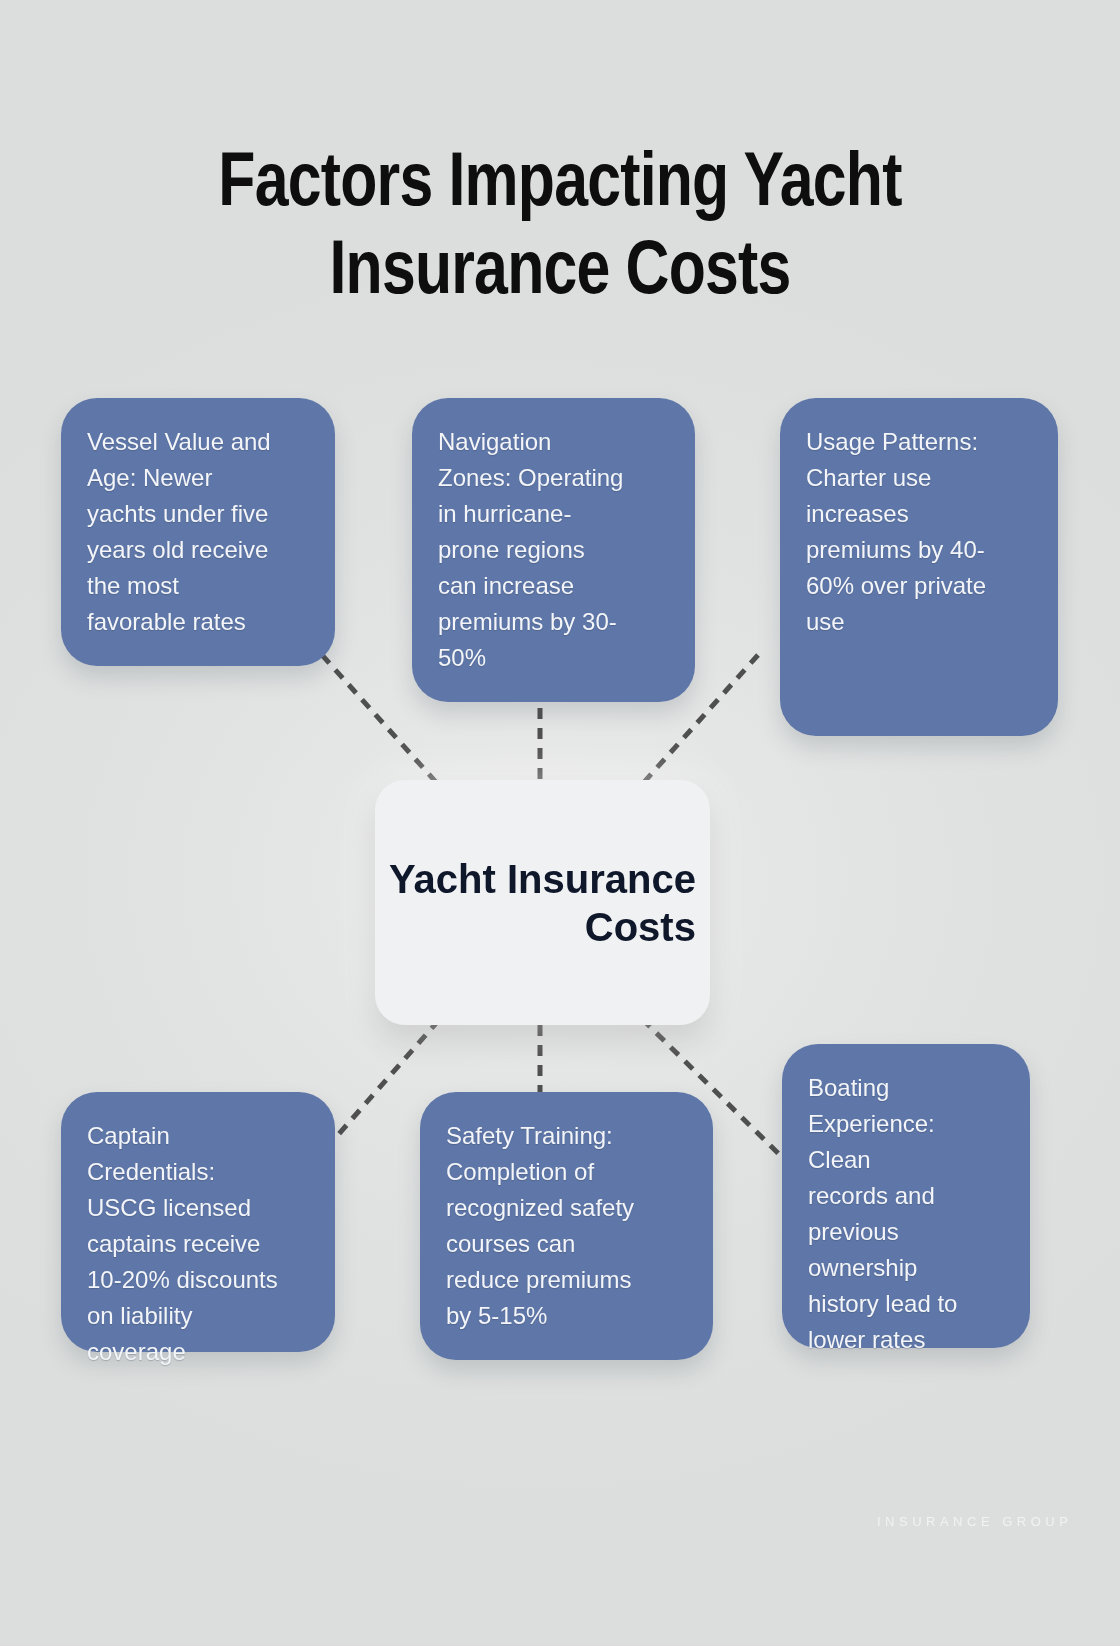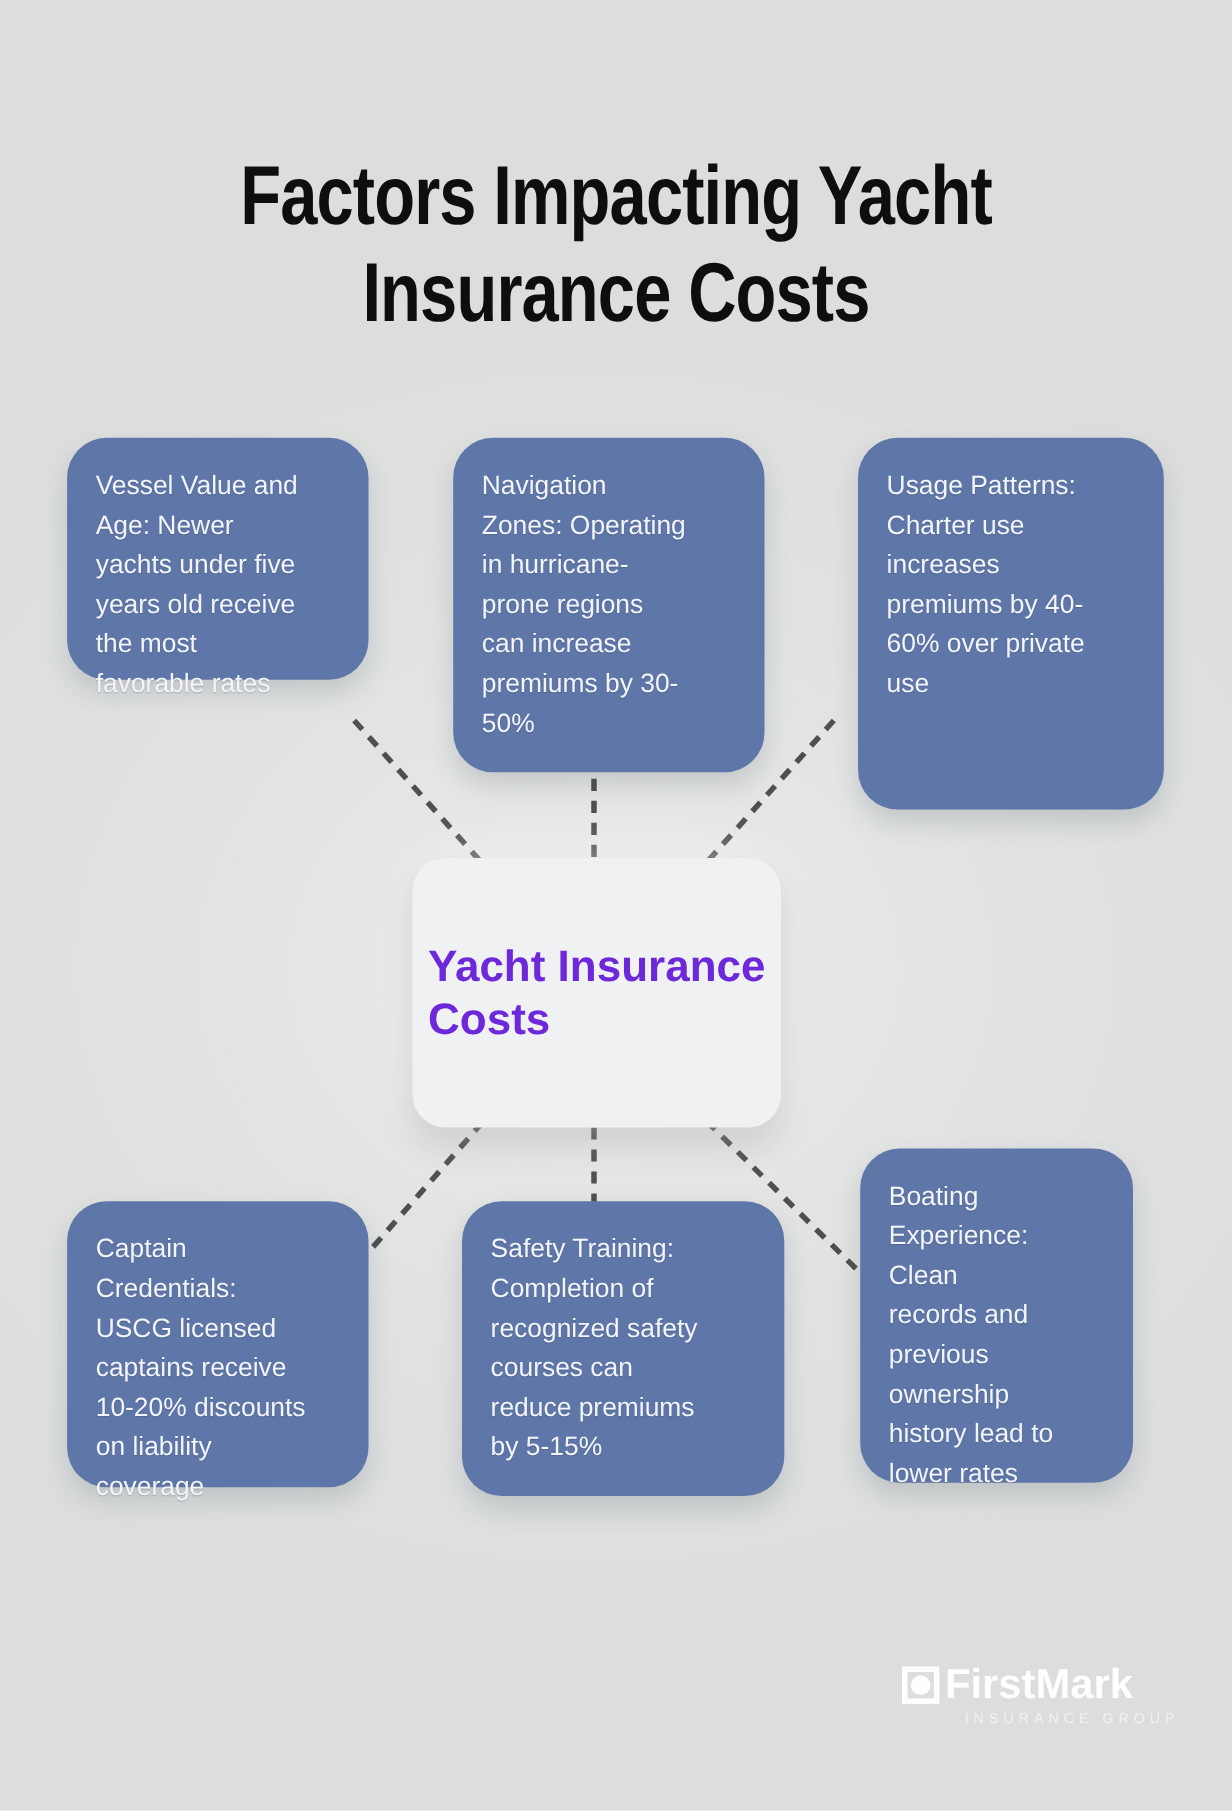"Vessel Value and" .b1 { height: 220px -> 268px }
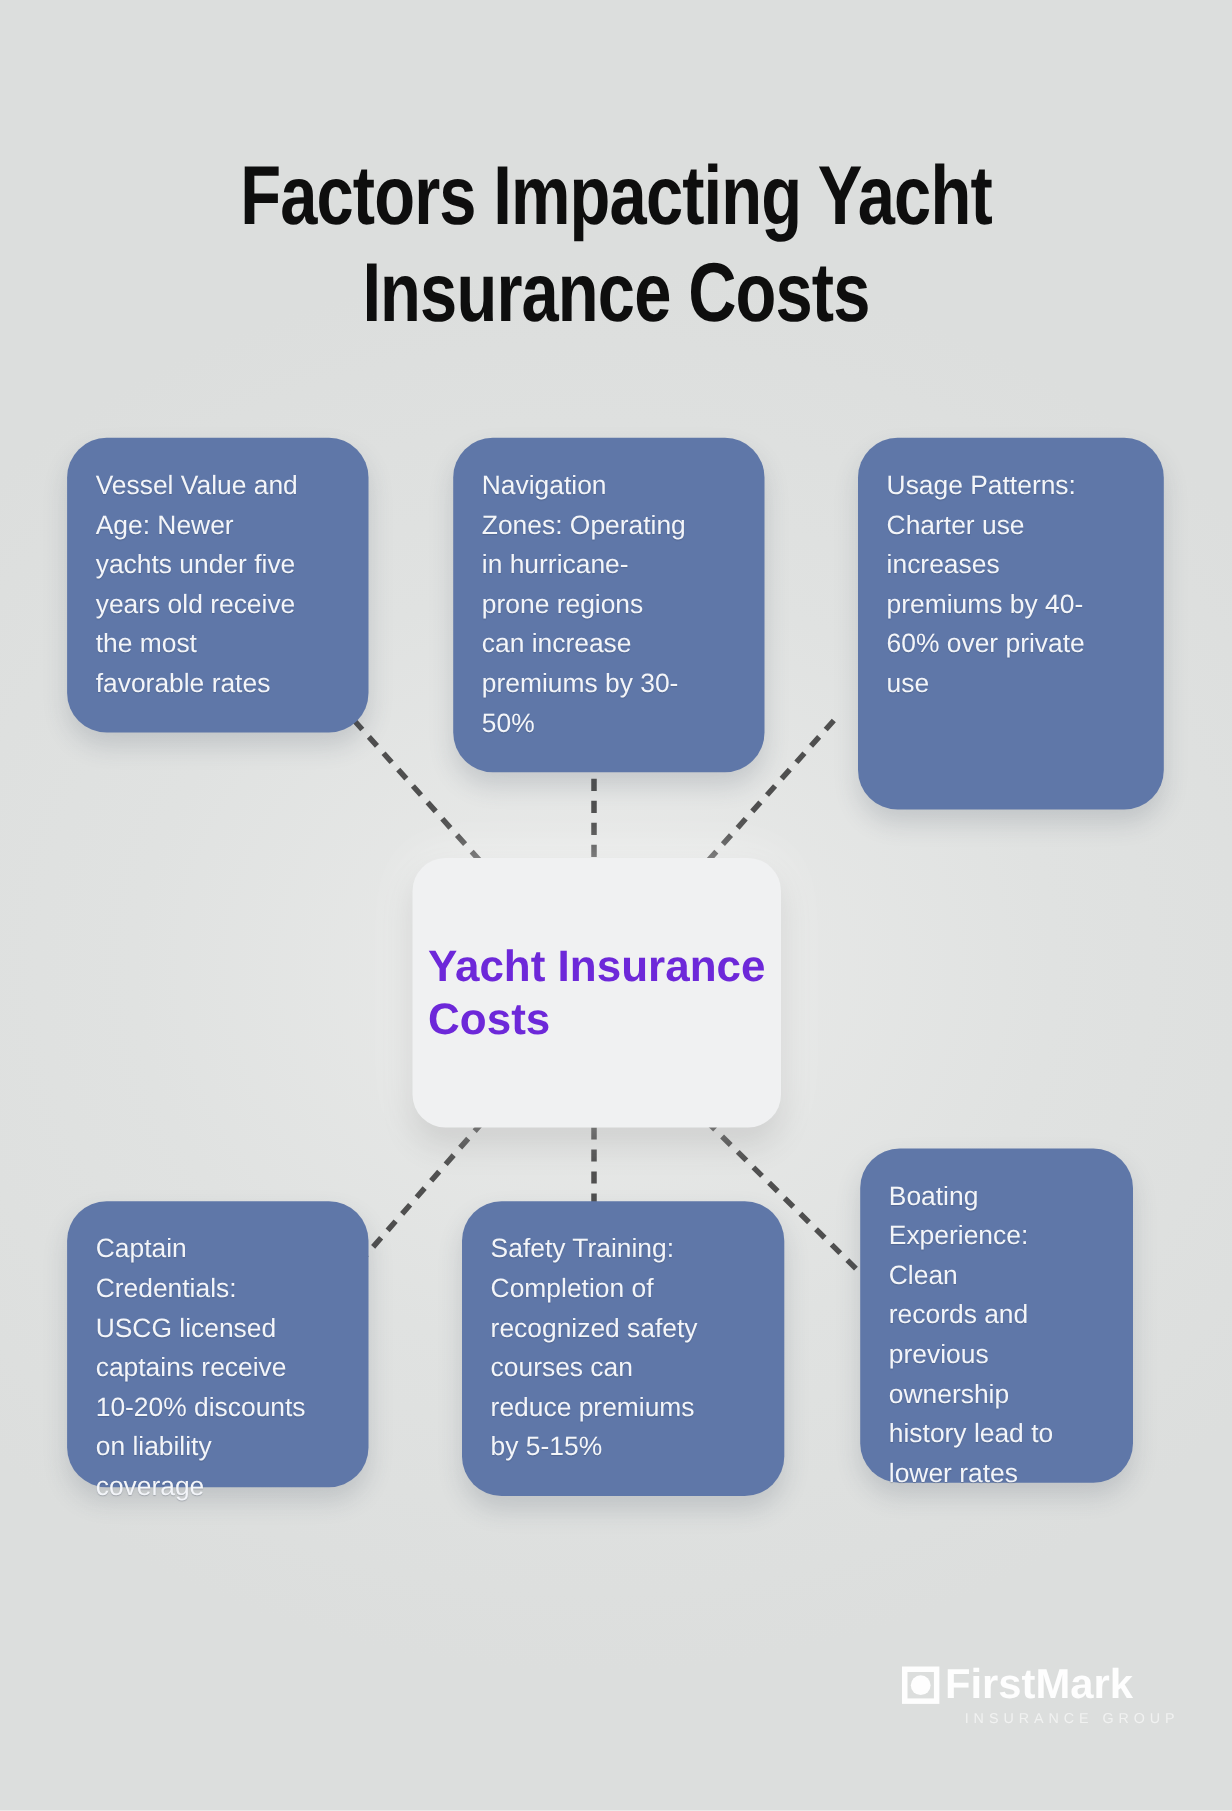"Yacht Insurance" .center-label { color: #6d28d9 -> #0f172a; text-align: left -> right }
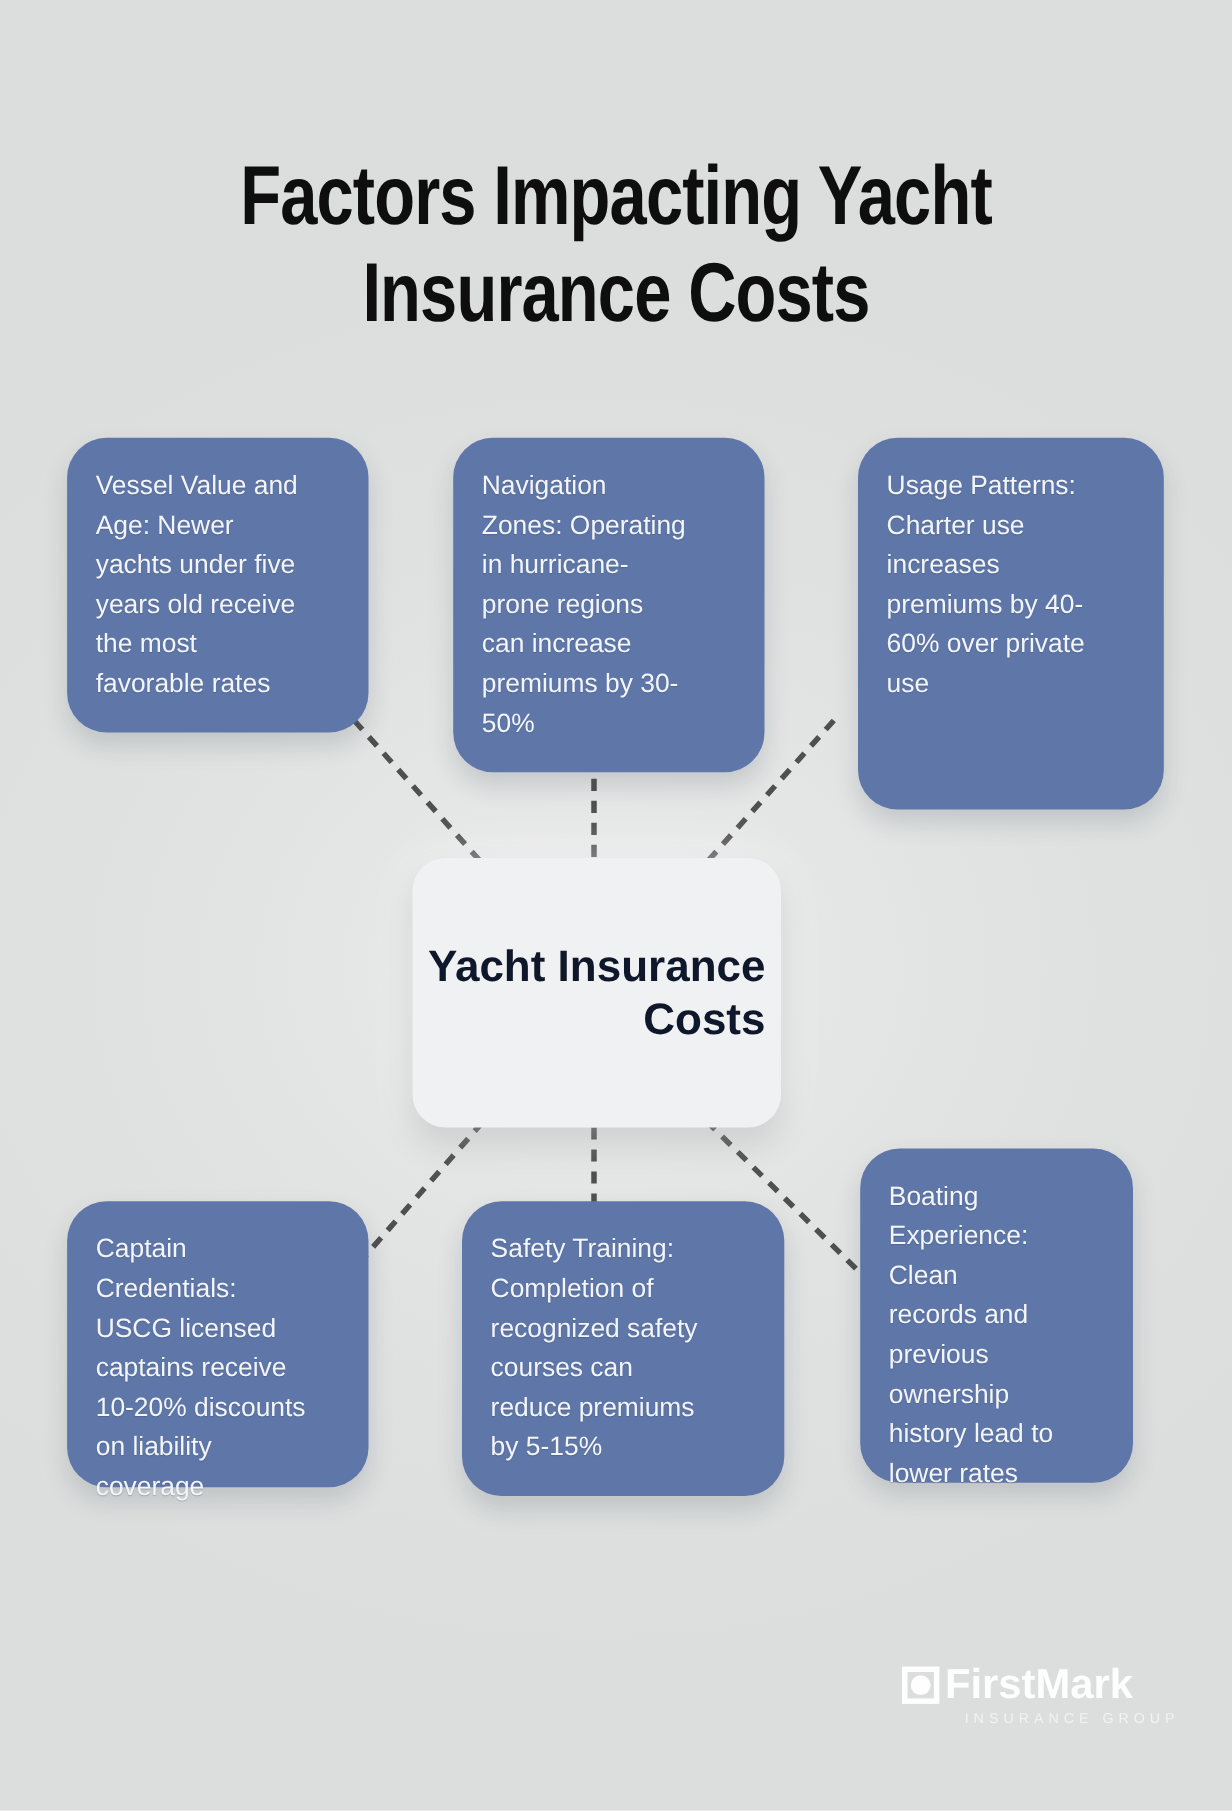"FirstMark" div.logo-row { html: <div> <div></div> <div>FirstMark</div> </div> -> none }
